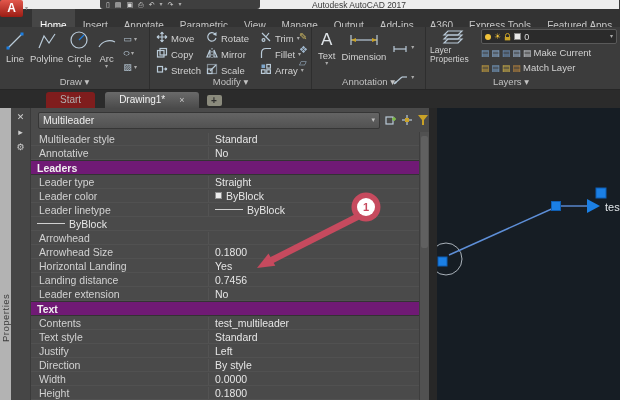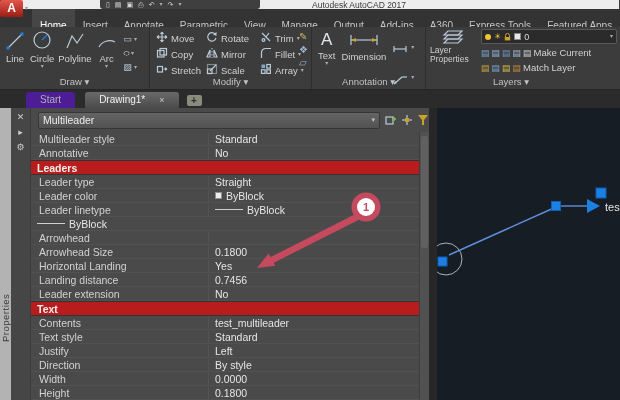"Circle" div.bigbtn { order: before "Polyline" -> after "Polyline" }
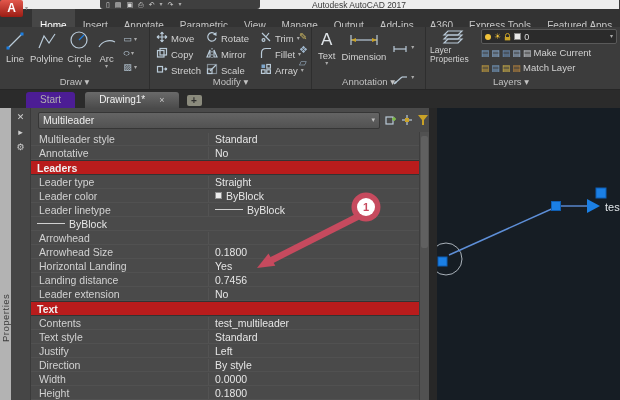"Start" .ftab.start { background: #4c1d95 -> #7f1d1d; margin-left: 26px -> 46px }
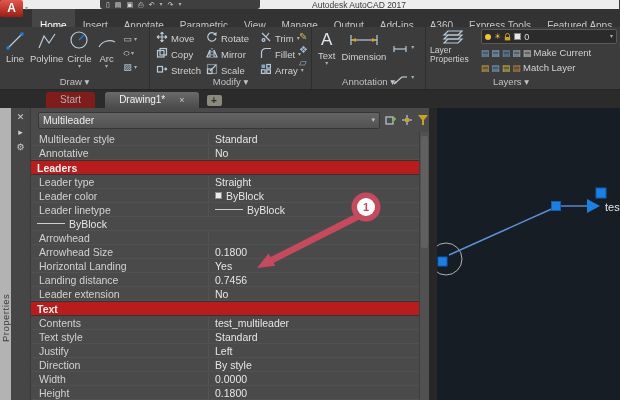"Leaders" .sechead { background: #b91c1c -> #701a75 }
